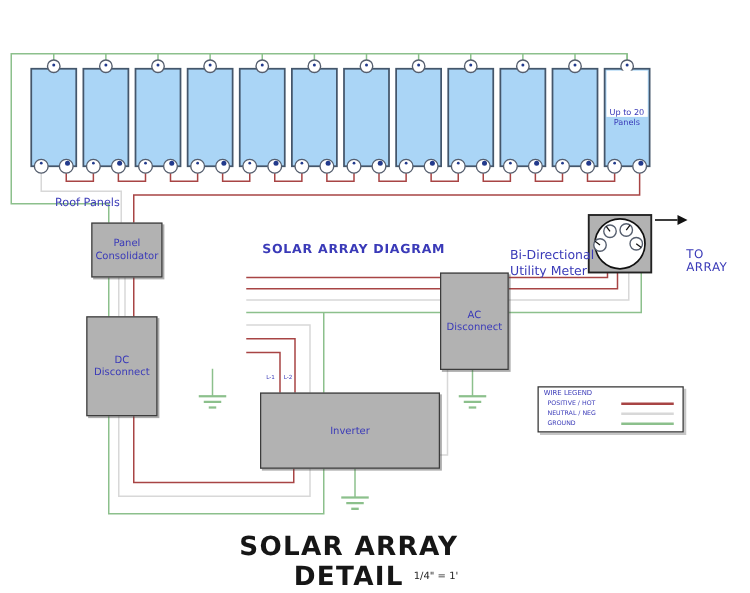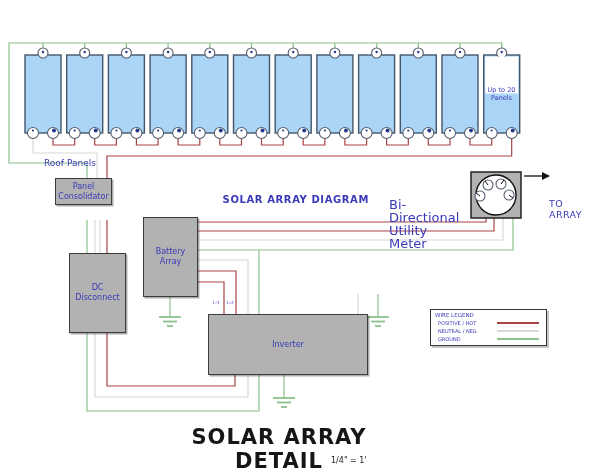"Panel Consolidator" div.box { height: 27px -> 44px; left: 55px -> 73px }
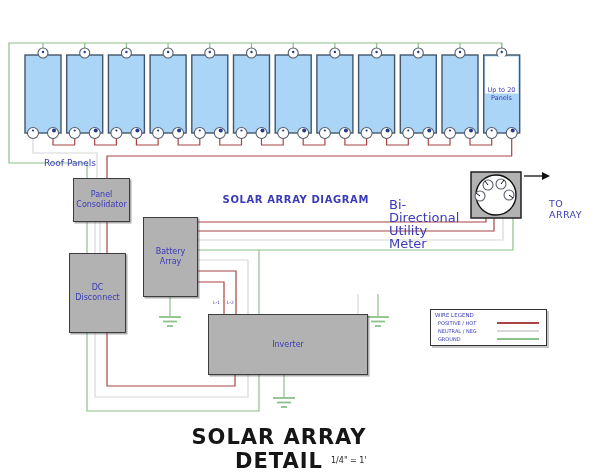"SOLAR ARRAY DIAGRAM" #diagram-title { text-align: right -> center }
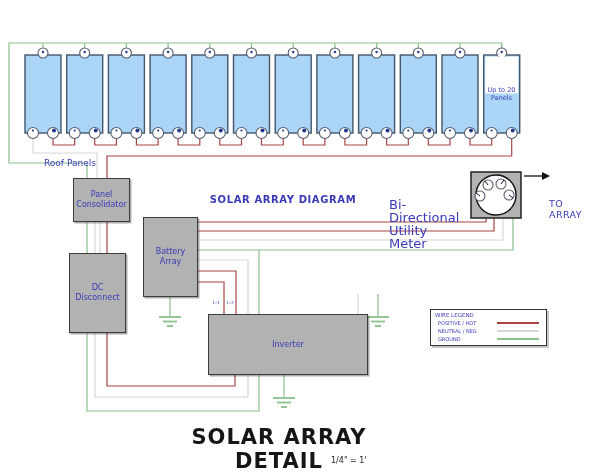"Bi-Directional Utility Meter" #meter-label { font-size: 13px -> 10px; left: 389px -> 408px }
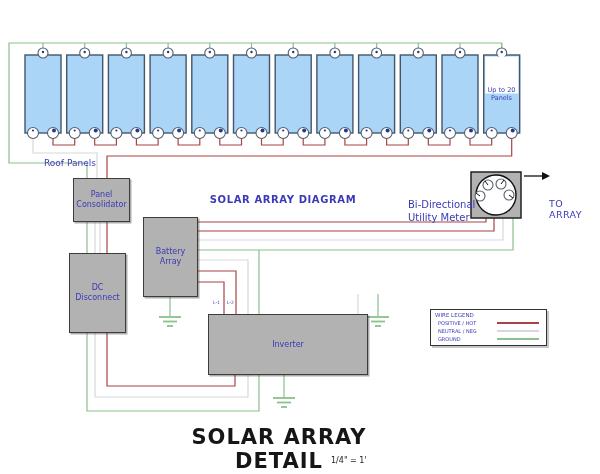"Battery Array" div.box { html: <div>Battery Array</div> -> none }
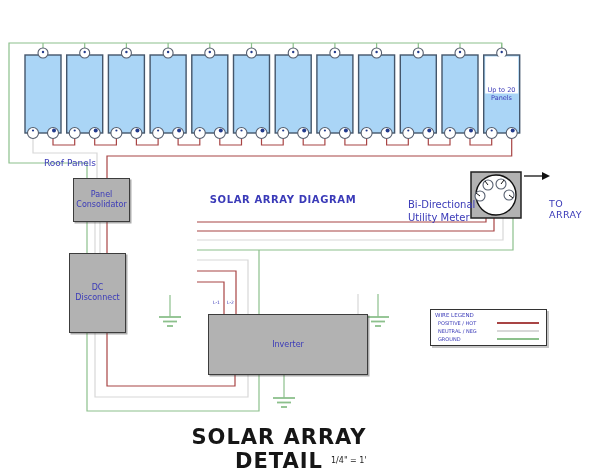"AC Disconnect" div.box { html: none -> <div>AC Disconnect</div> }
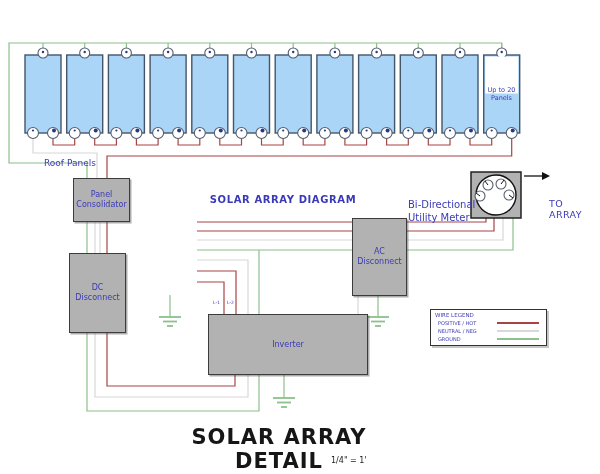"Inverter" div.box { width: 160px -> 144px }
